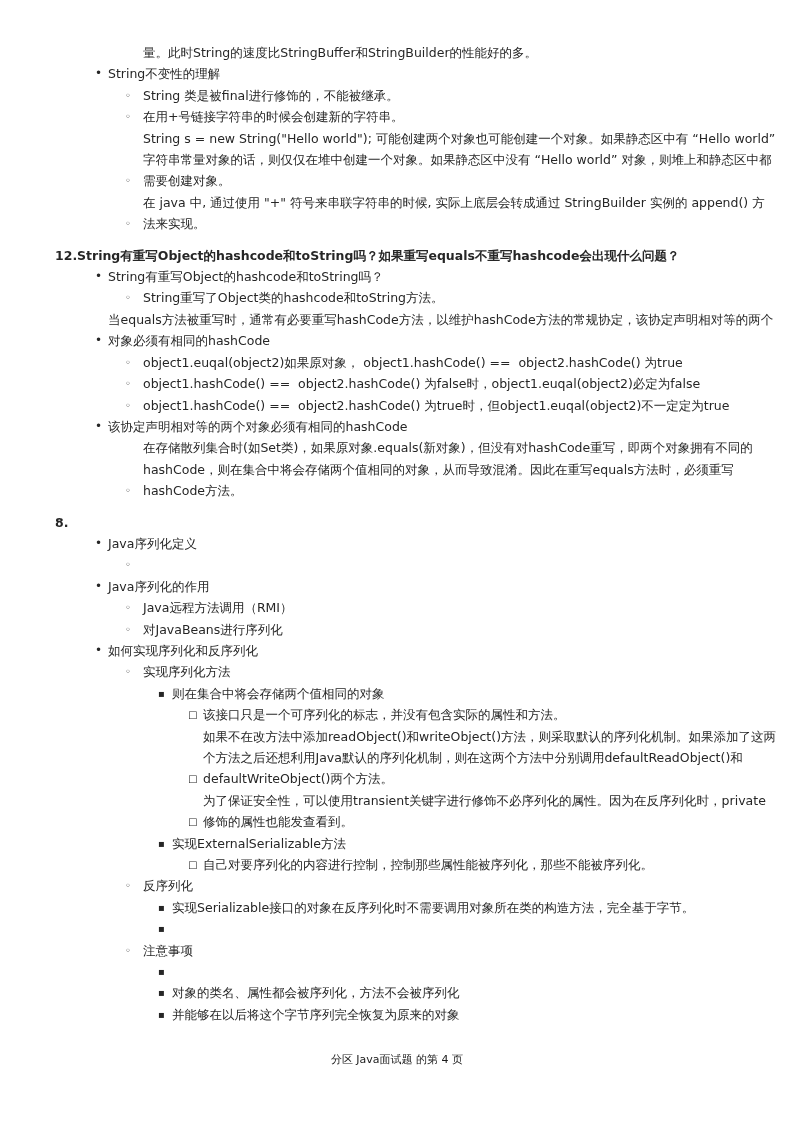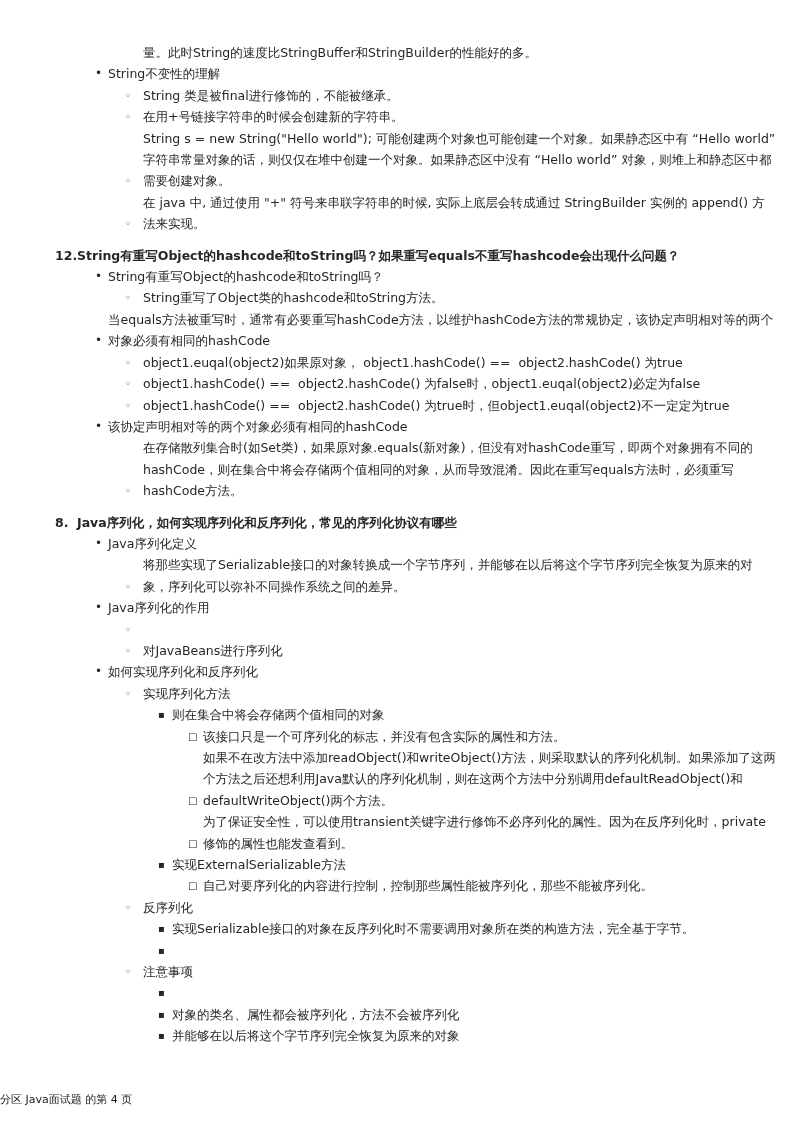"Java序列化，如何实现序列化和反序列化，常见的序列化协议有哪些" span.text { html: <span>Java序列化，如何实现序列化和反序列化，常见的序列化协议有哪些</span> -> none }
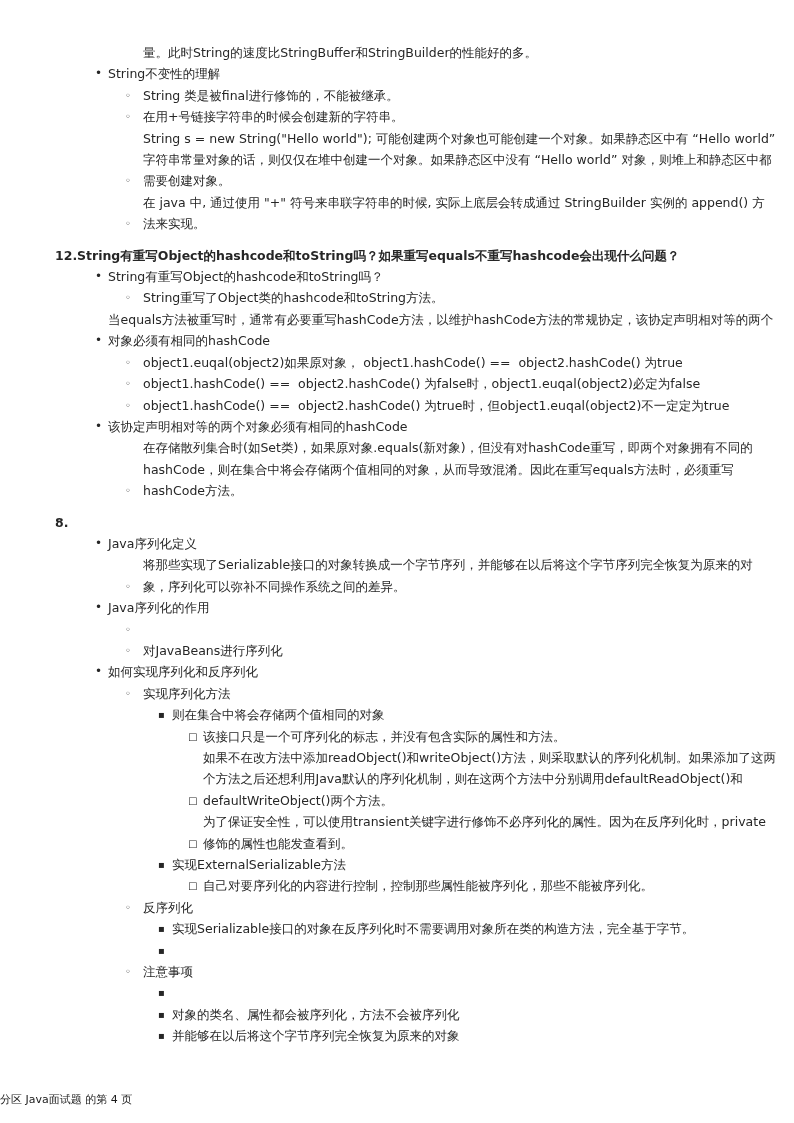"将那些实现了Serializable接口的对象转换成一个字节序列，并能够在以后将" span.text { html: <span>将那些实现了Serializable接口的对象转换成一个字节序列，并能够在以后将这个字节序列完全恢复为原来的对象，序列化可以弥补不同操作系统之间的差异。</span> -> none }
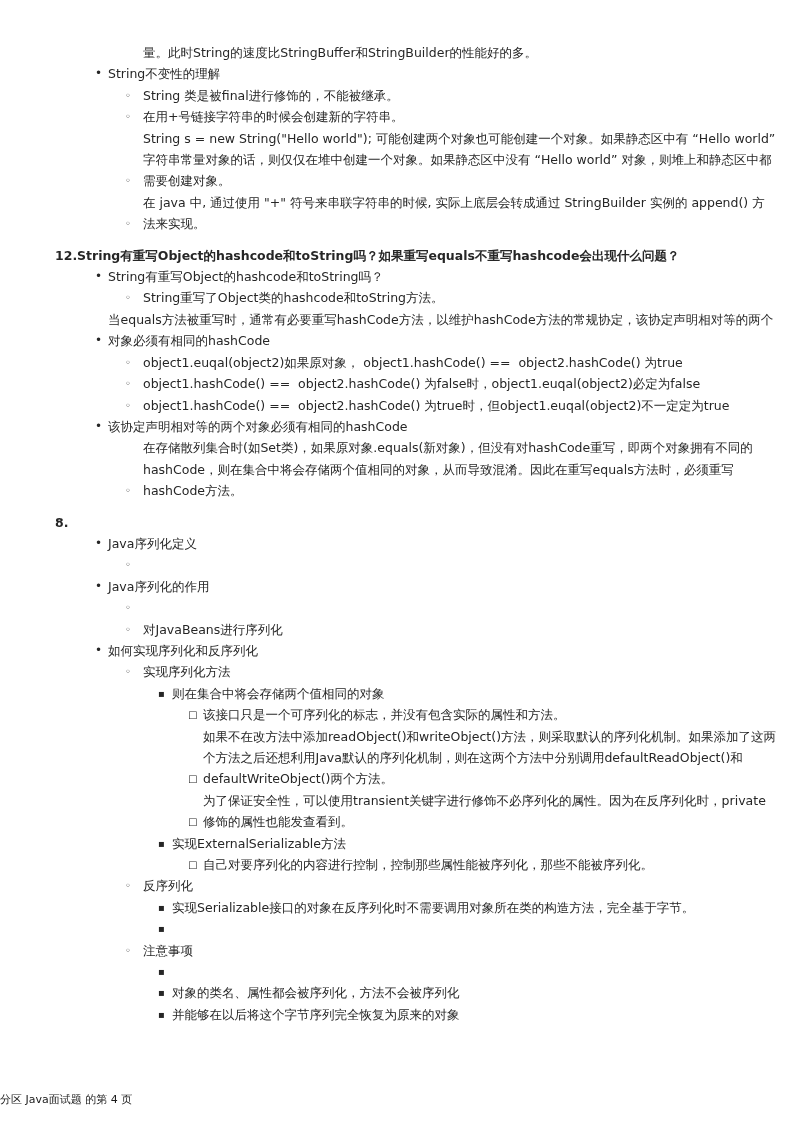"Java远程方法调用（RMI）" span.text { html: none -> <span>Java远程方法调用（RMI）</span> }
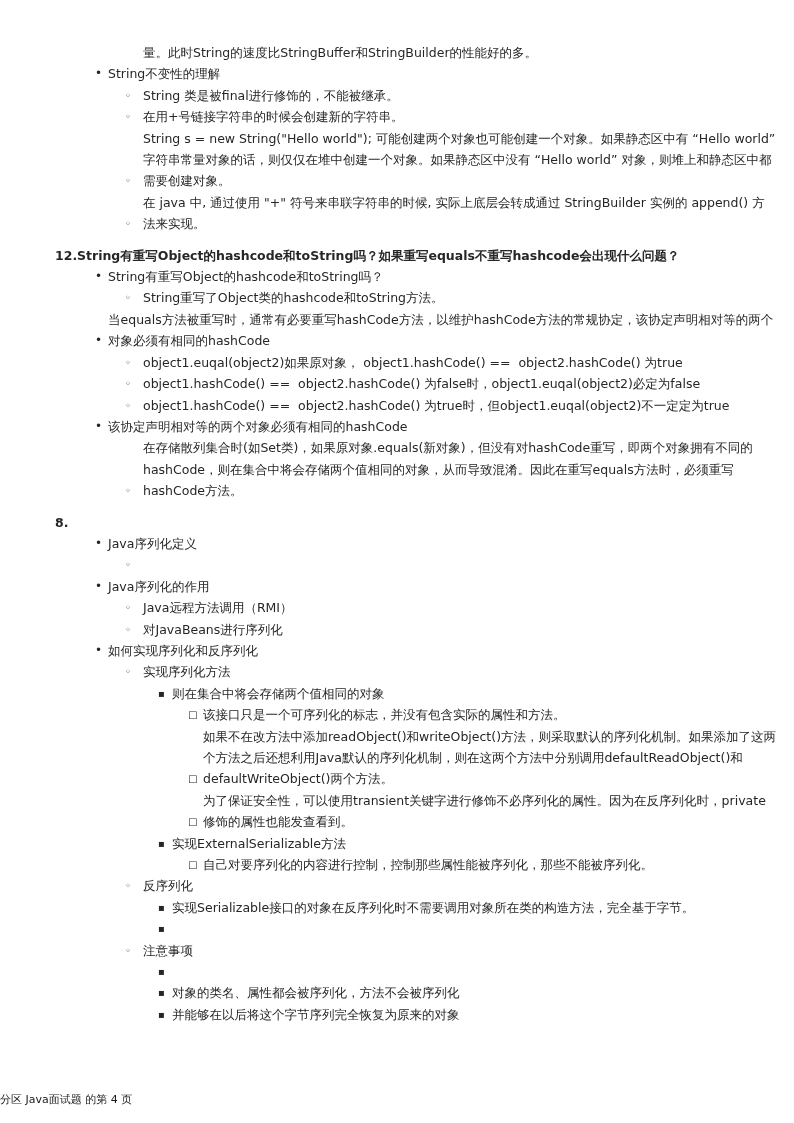"分区 Java面试题 的第 4 页" .footer { text-align: none -> center; top: 1092px -> 1052px }
